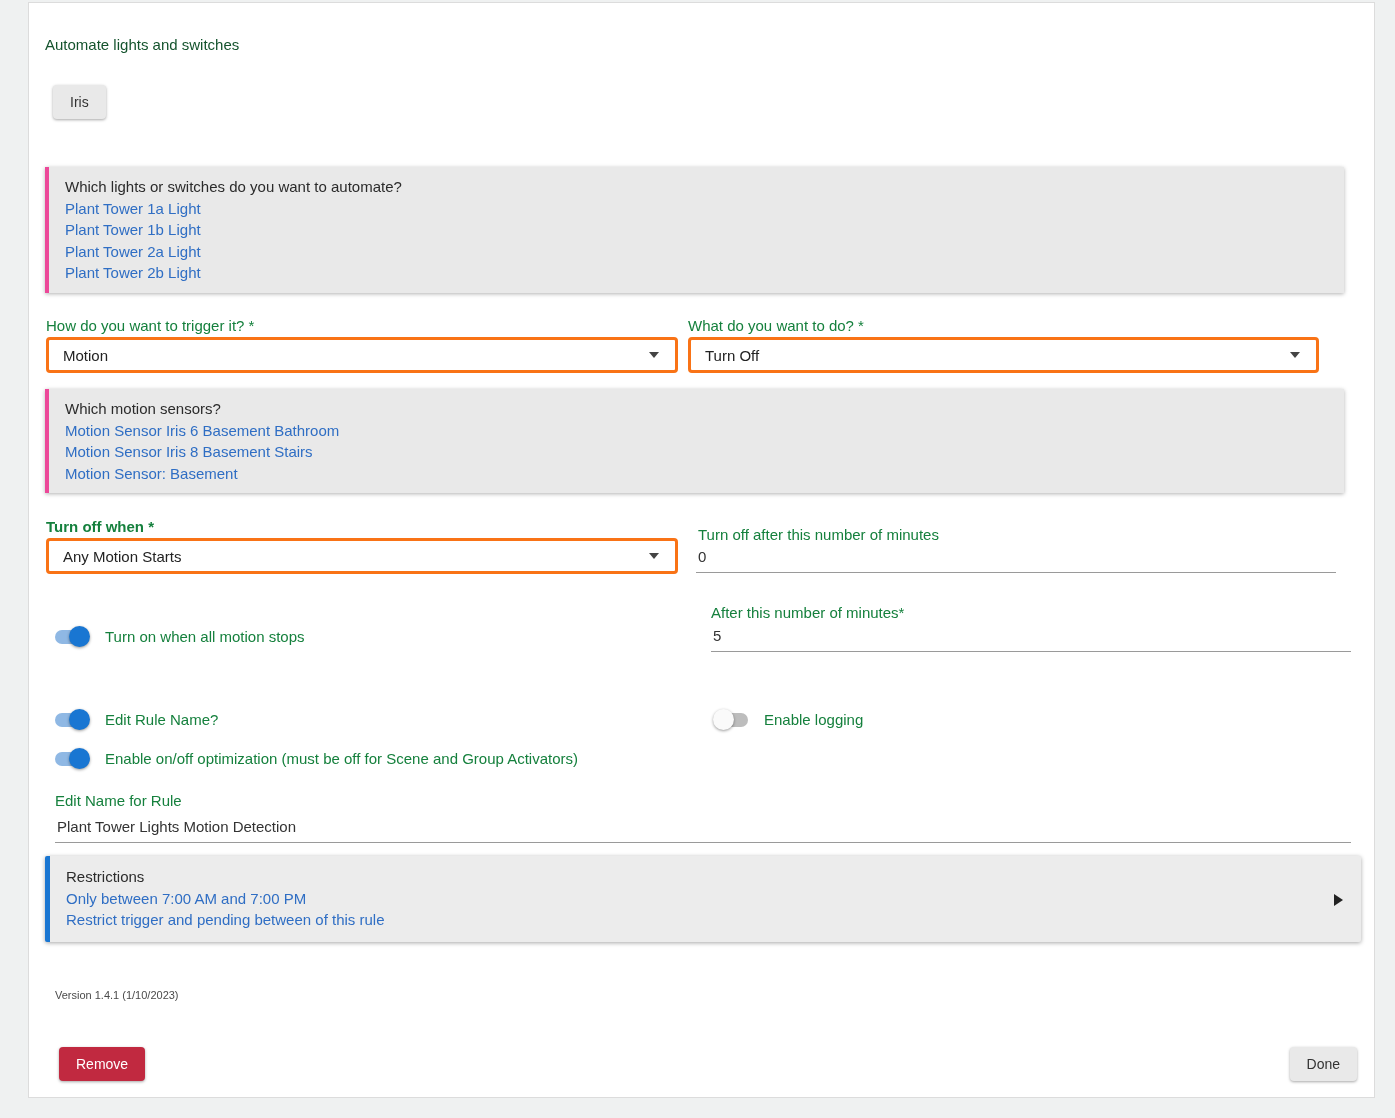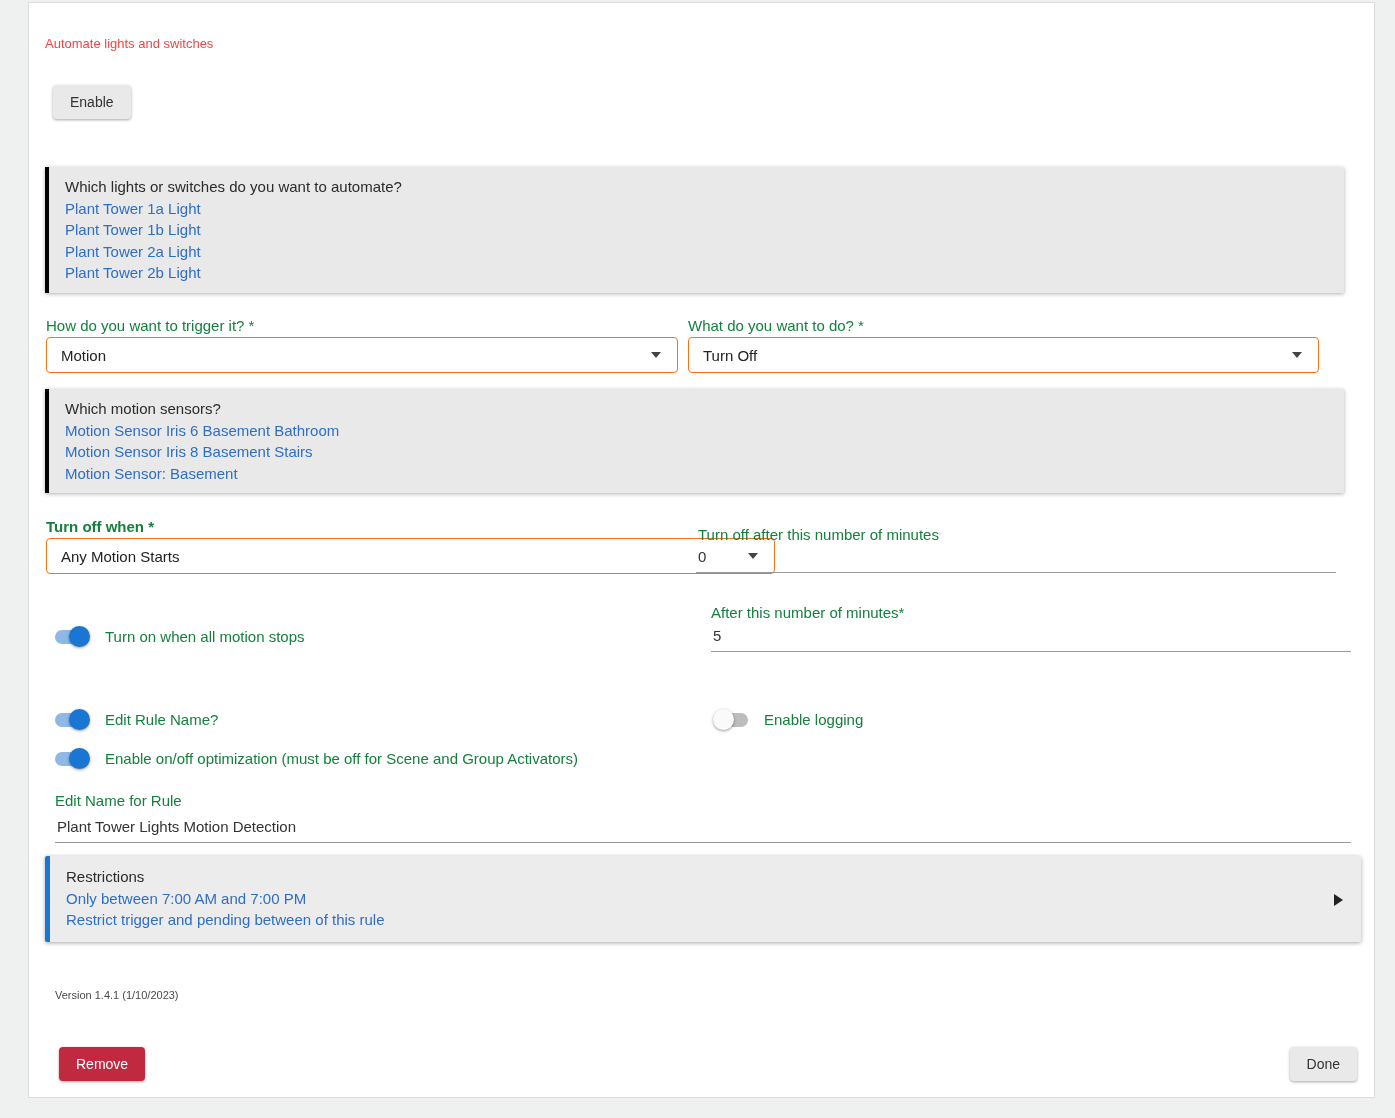"Automate lights and switches" .title { color: #ef4444 -> #14532d; font-size: 13px -> 15px }
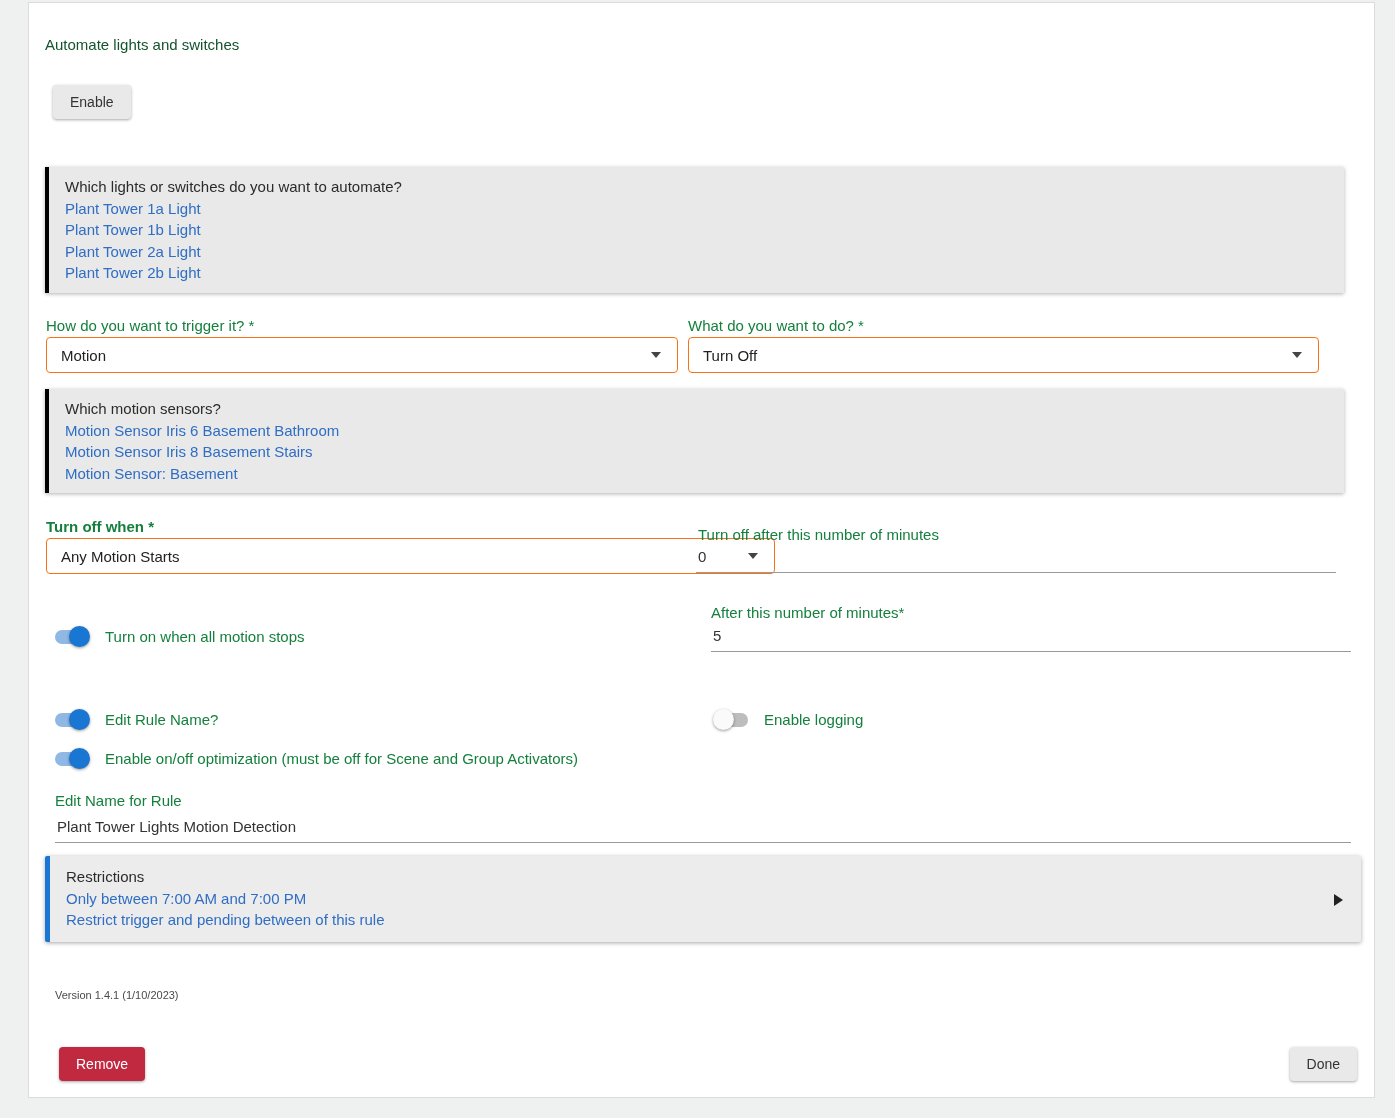"Enable" button.btn { text: Enable -> Iris }
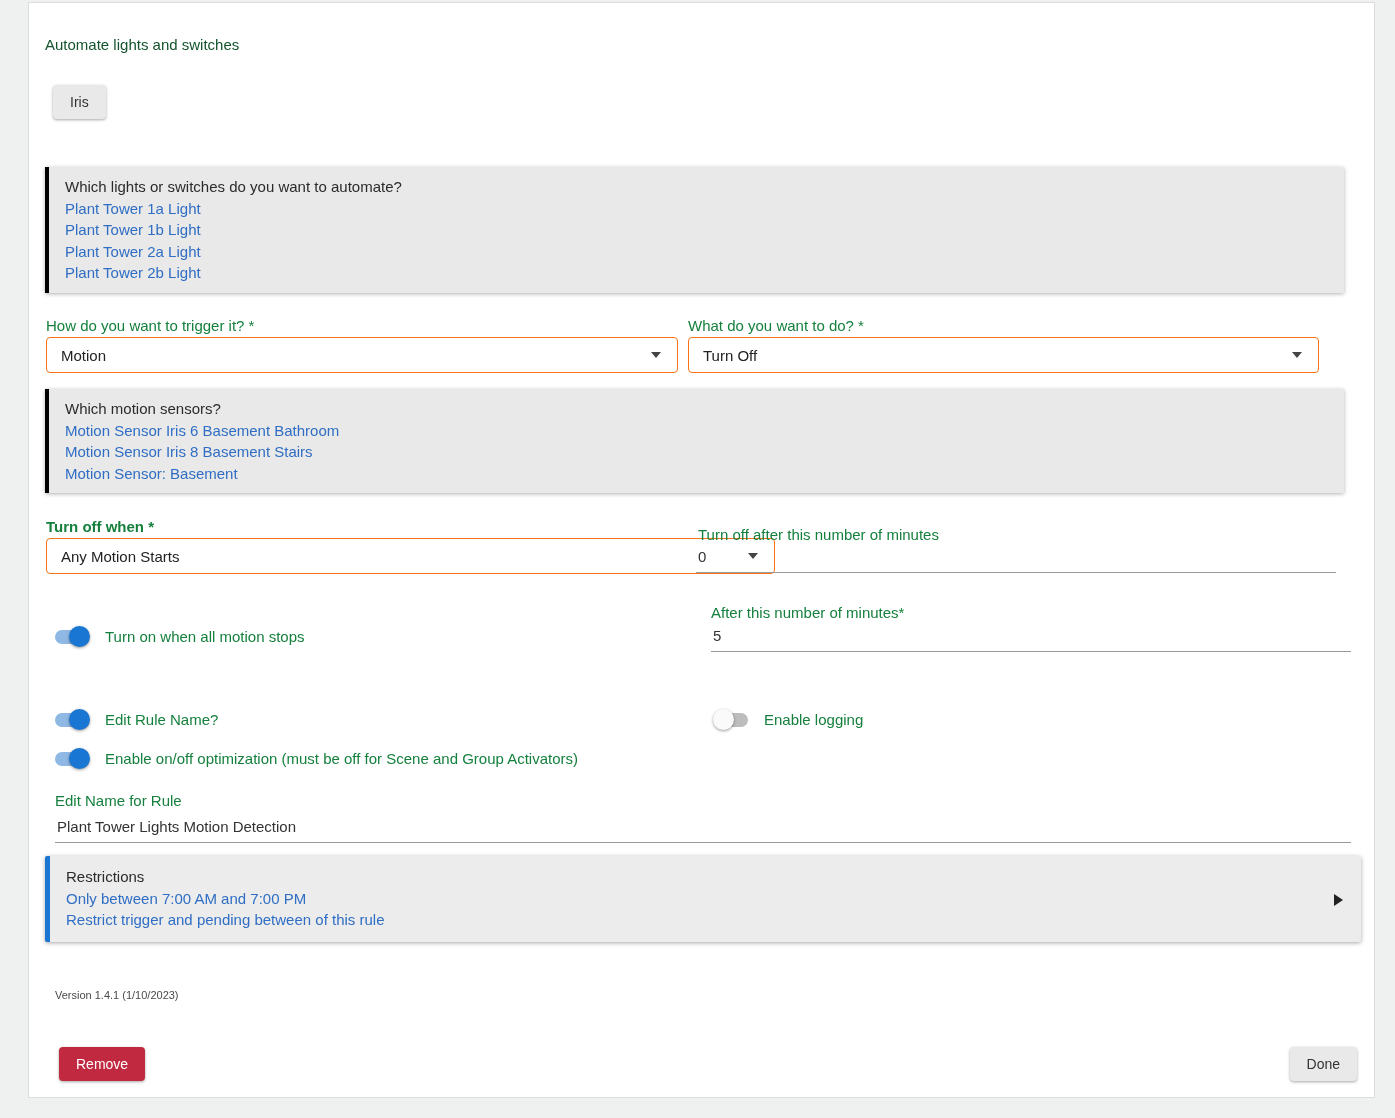"Which lights or switches do" .devbox { border-left: 4px solid #000000 -> 4px solid #ec4899 }
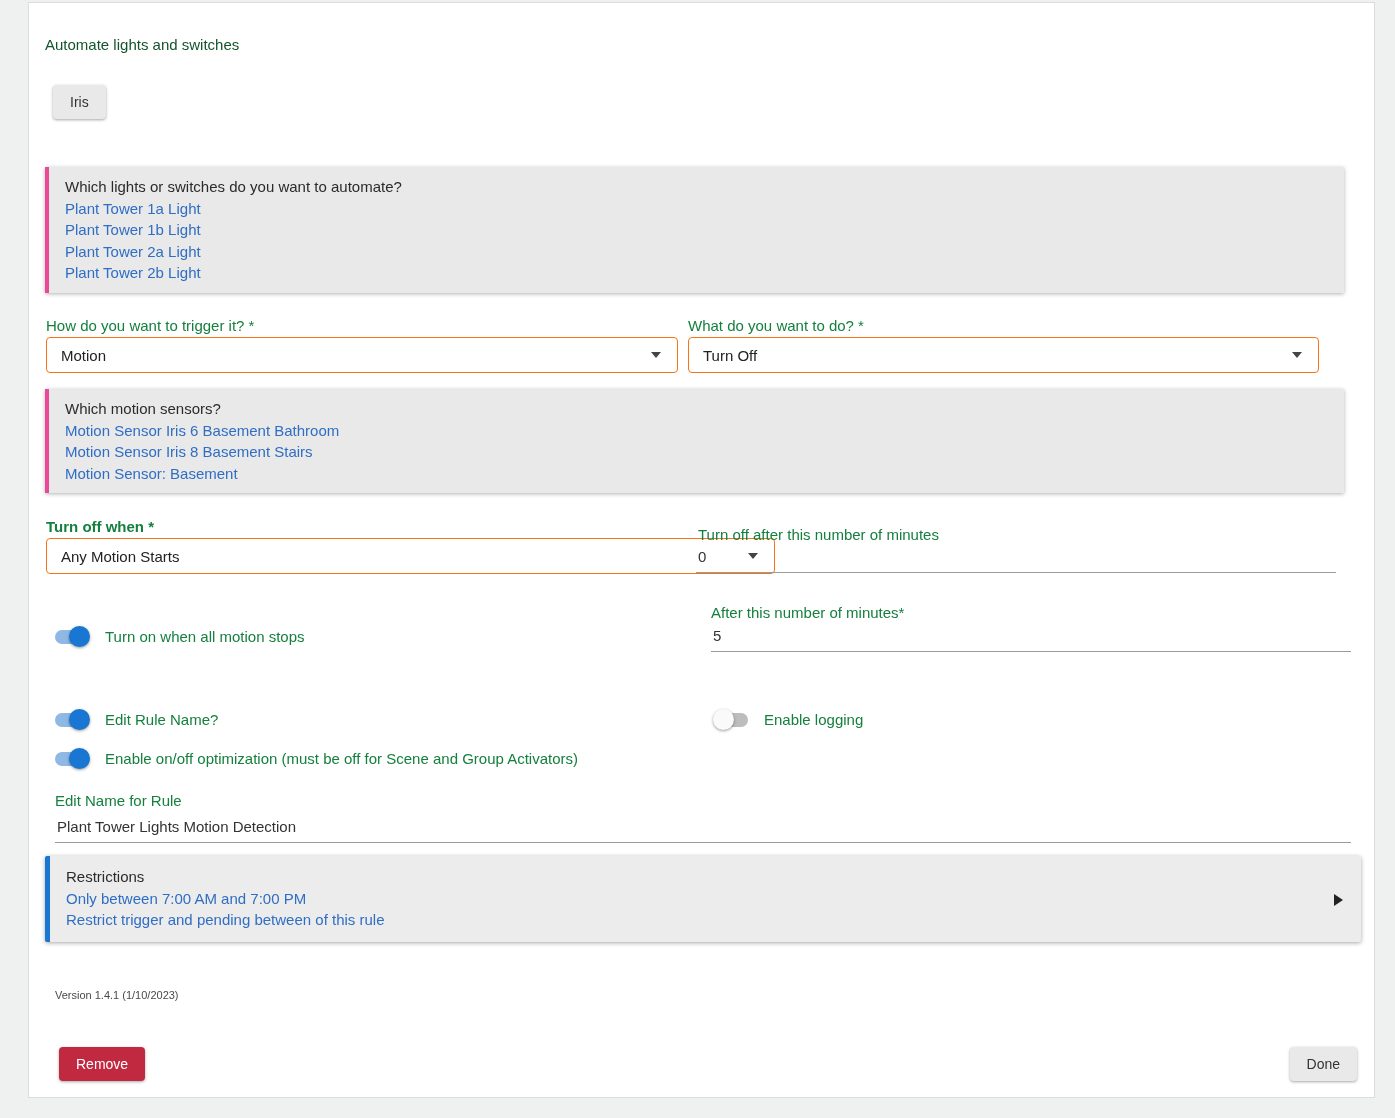"Motion" .select { border: 1px solid #f97316 -> 3px solid #f97316 }
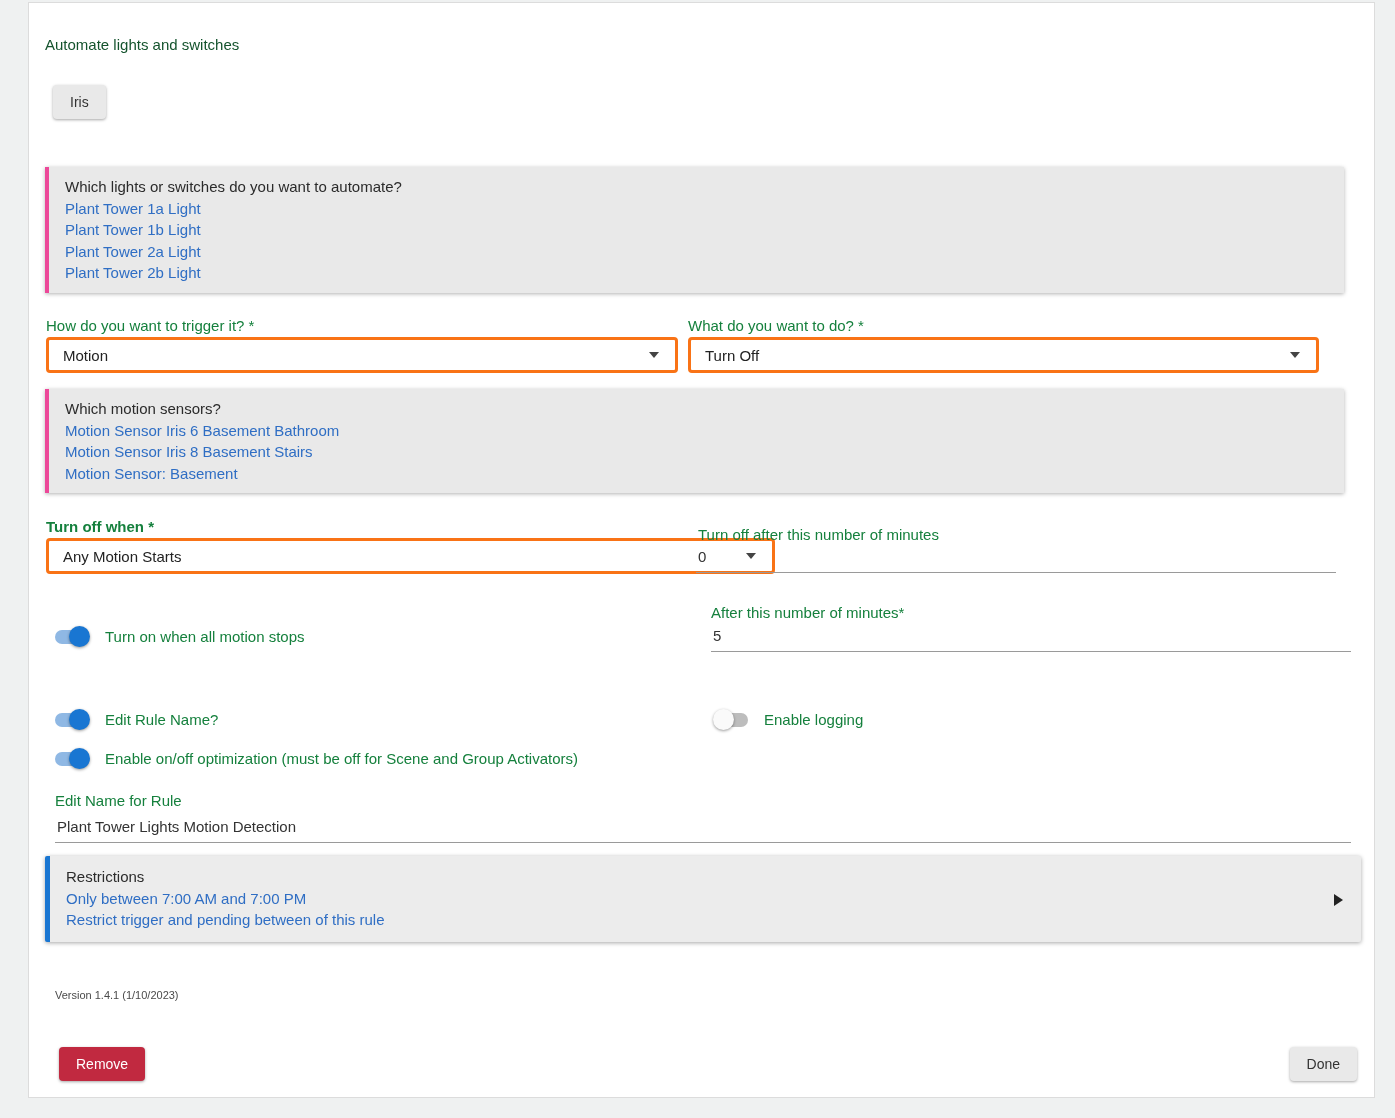"Any Motion Starts" div.select { width: 729px -> 632px }
